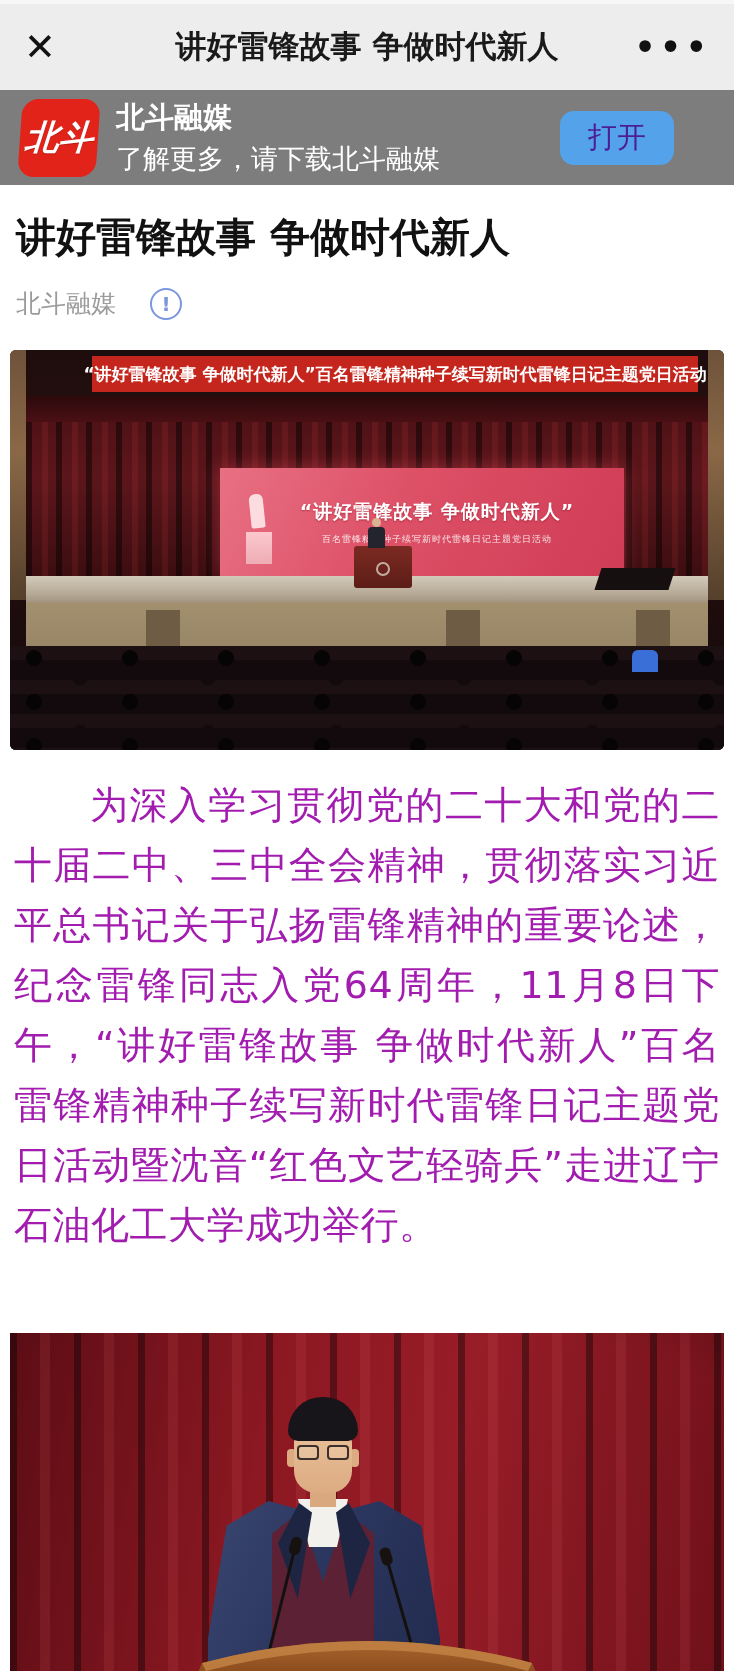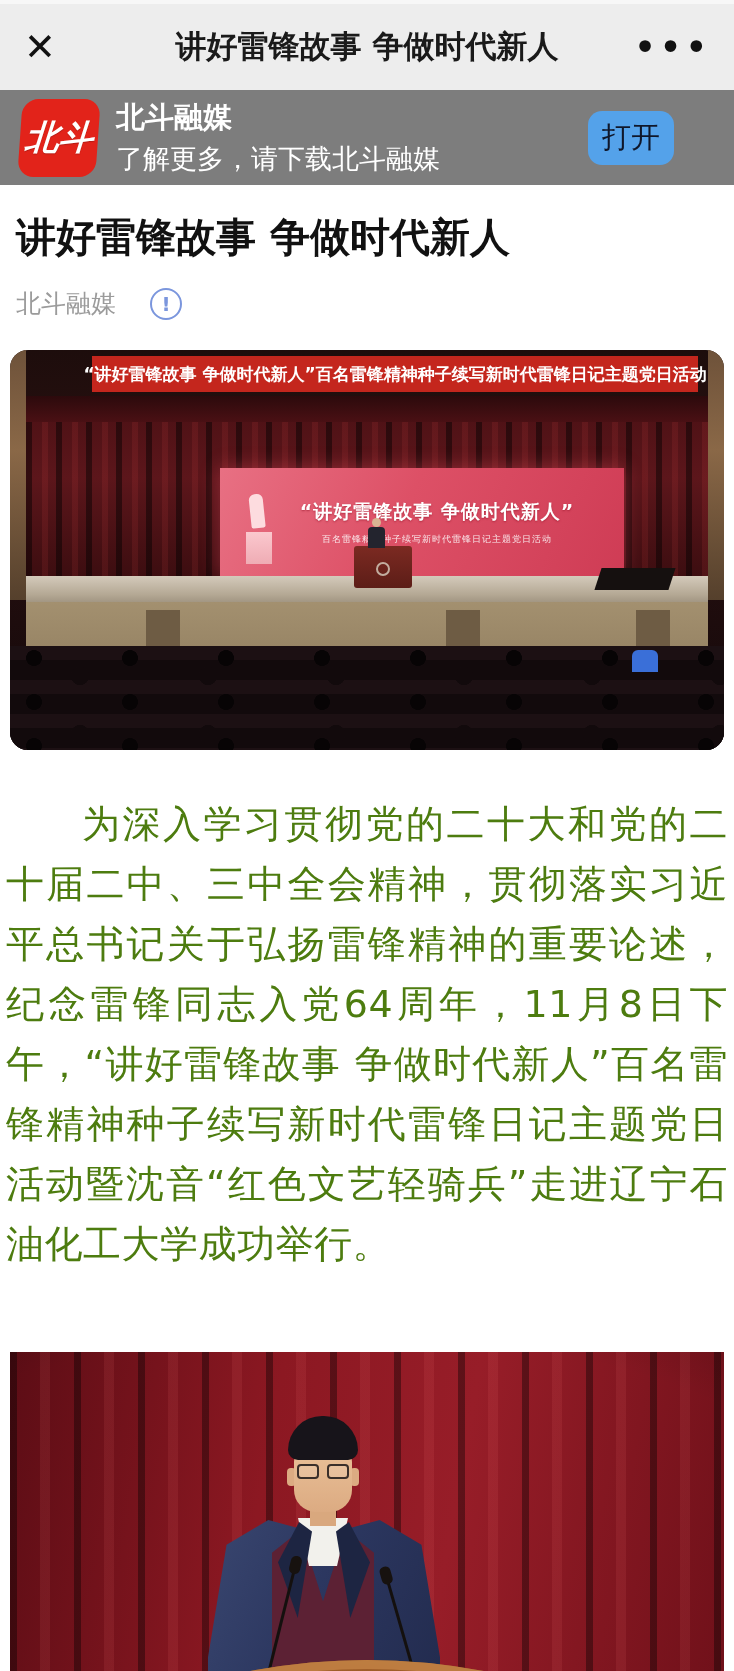"打开" .open-btn { color: #0f172a -> #4c1d95; width: 86px -> 114px }
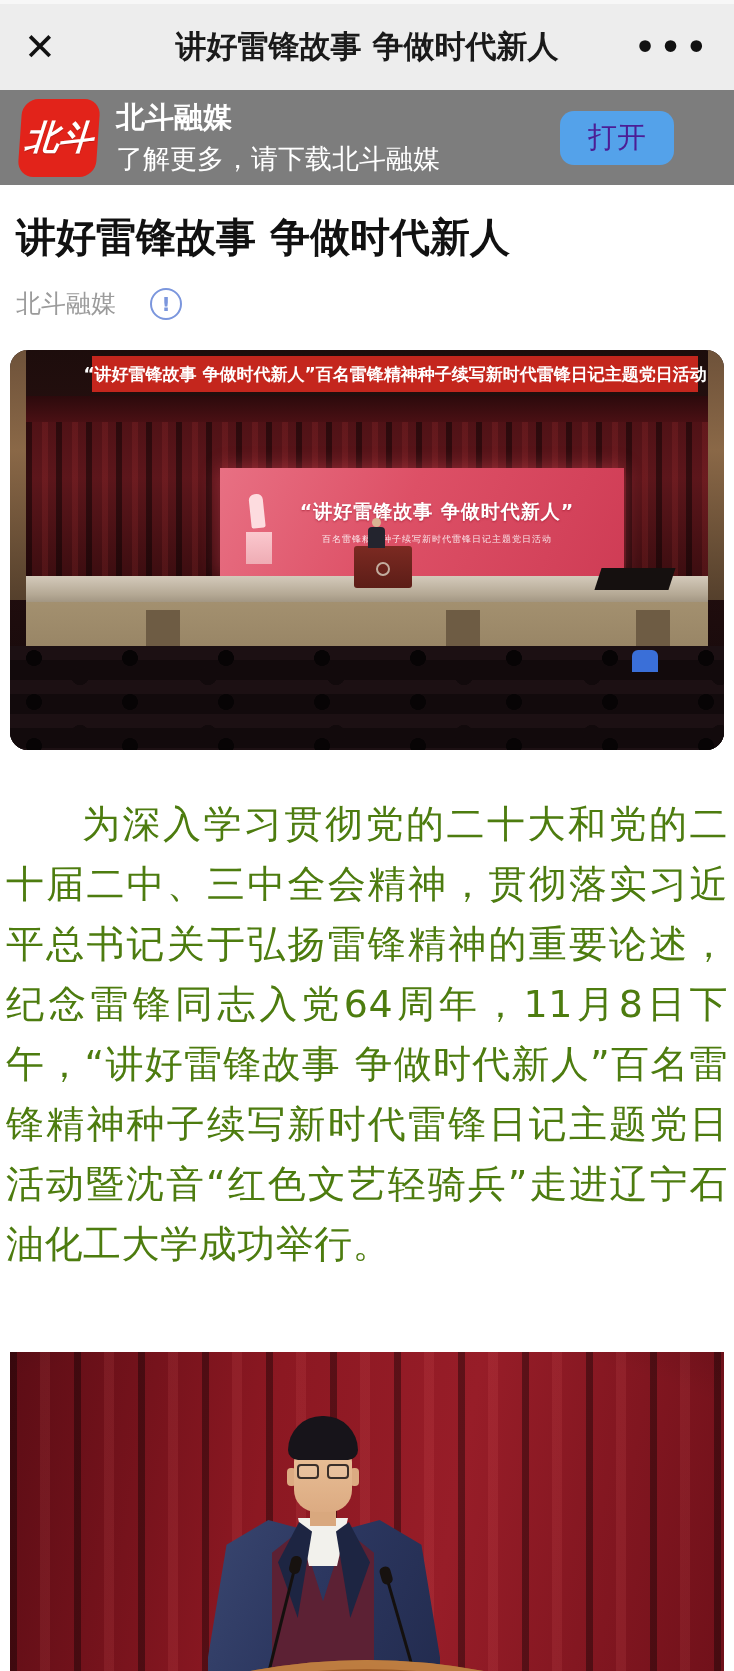"“讲好雷锋故事 争做时代新人”百名雷锋精神种子续写新时代雷锋日记主题党日活动" .video { border-radius: 18px -> 6px }
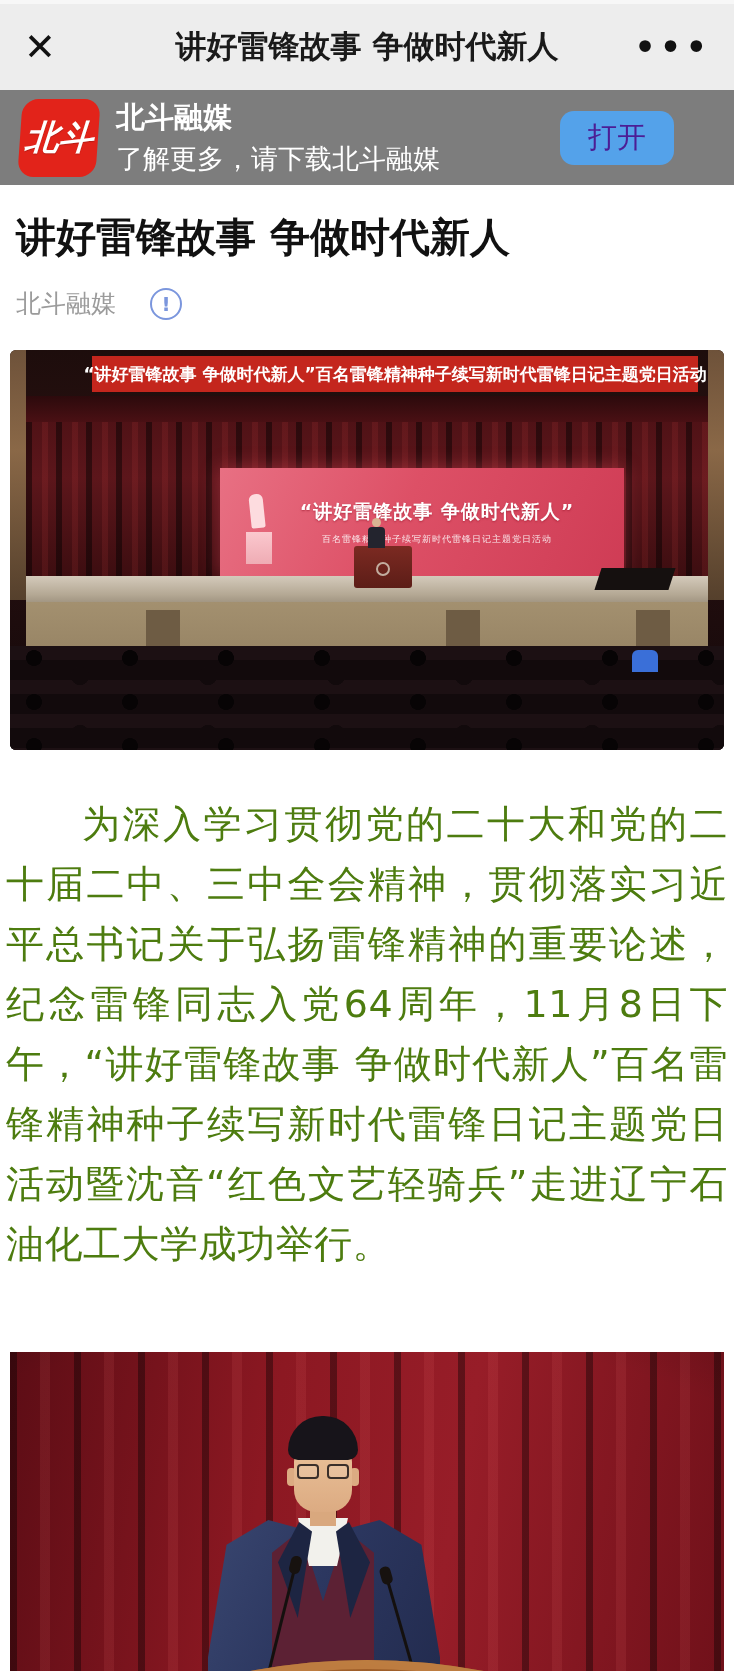"为深入学习贯彻党的二十大和党的二十届二中、三中全会精神，贯彻落实习近平总书记关于" .body-text { color: #4d7c0f -> #a21caf; margin-top: 44px -> 25px; padding: 0 6px -> 0 14px }
